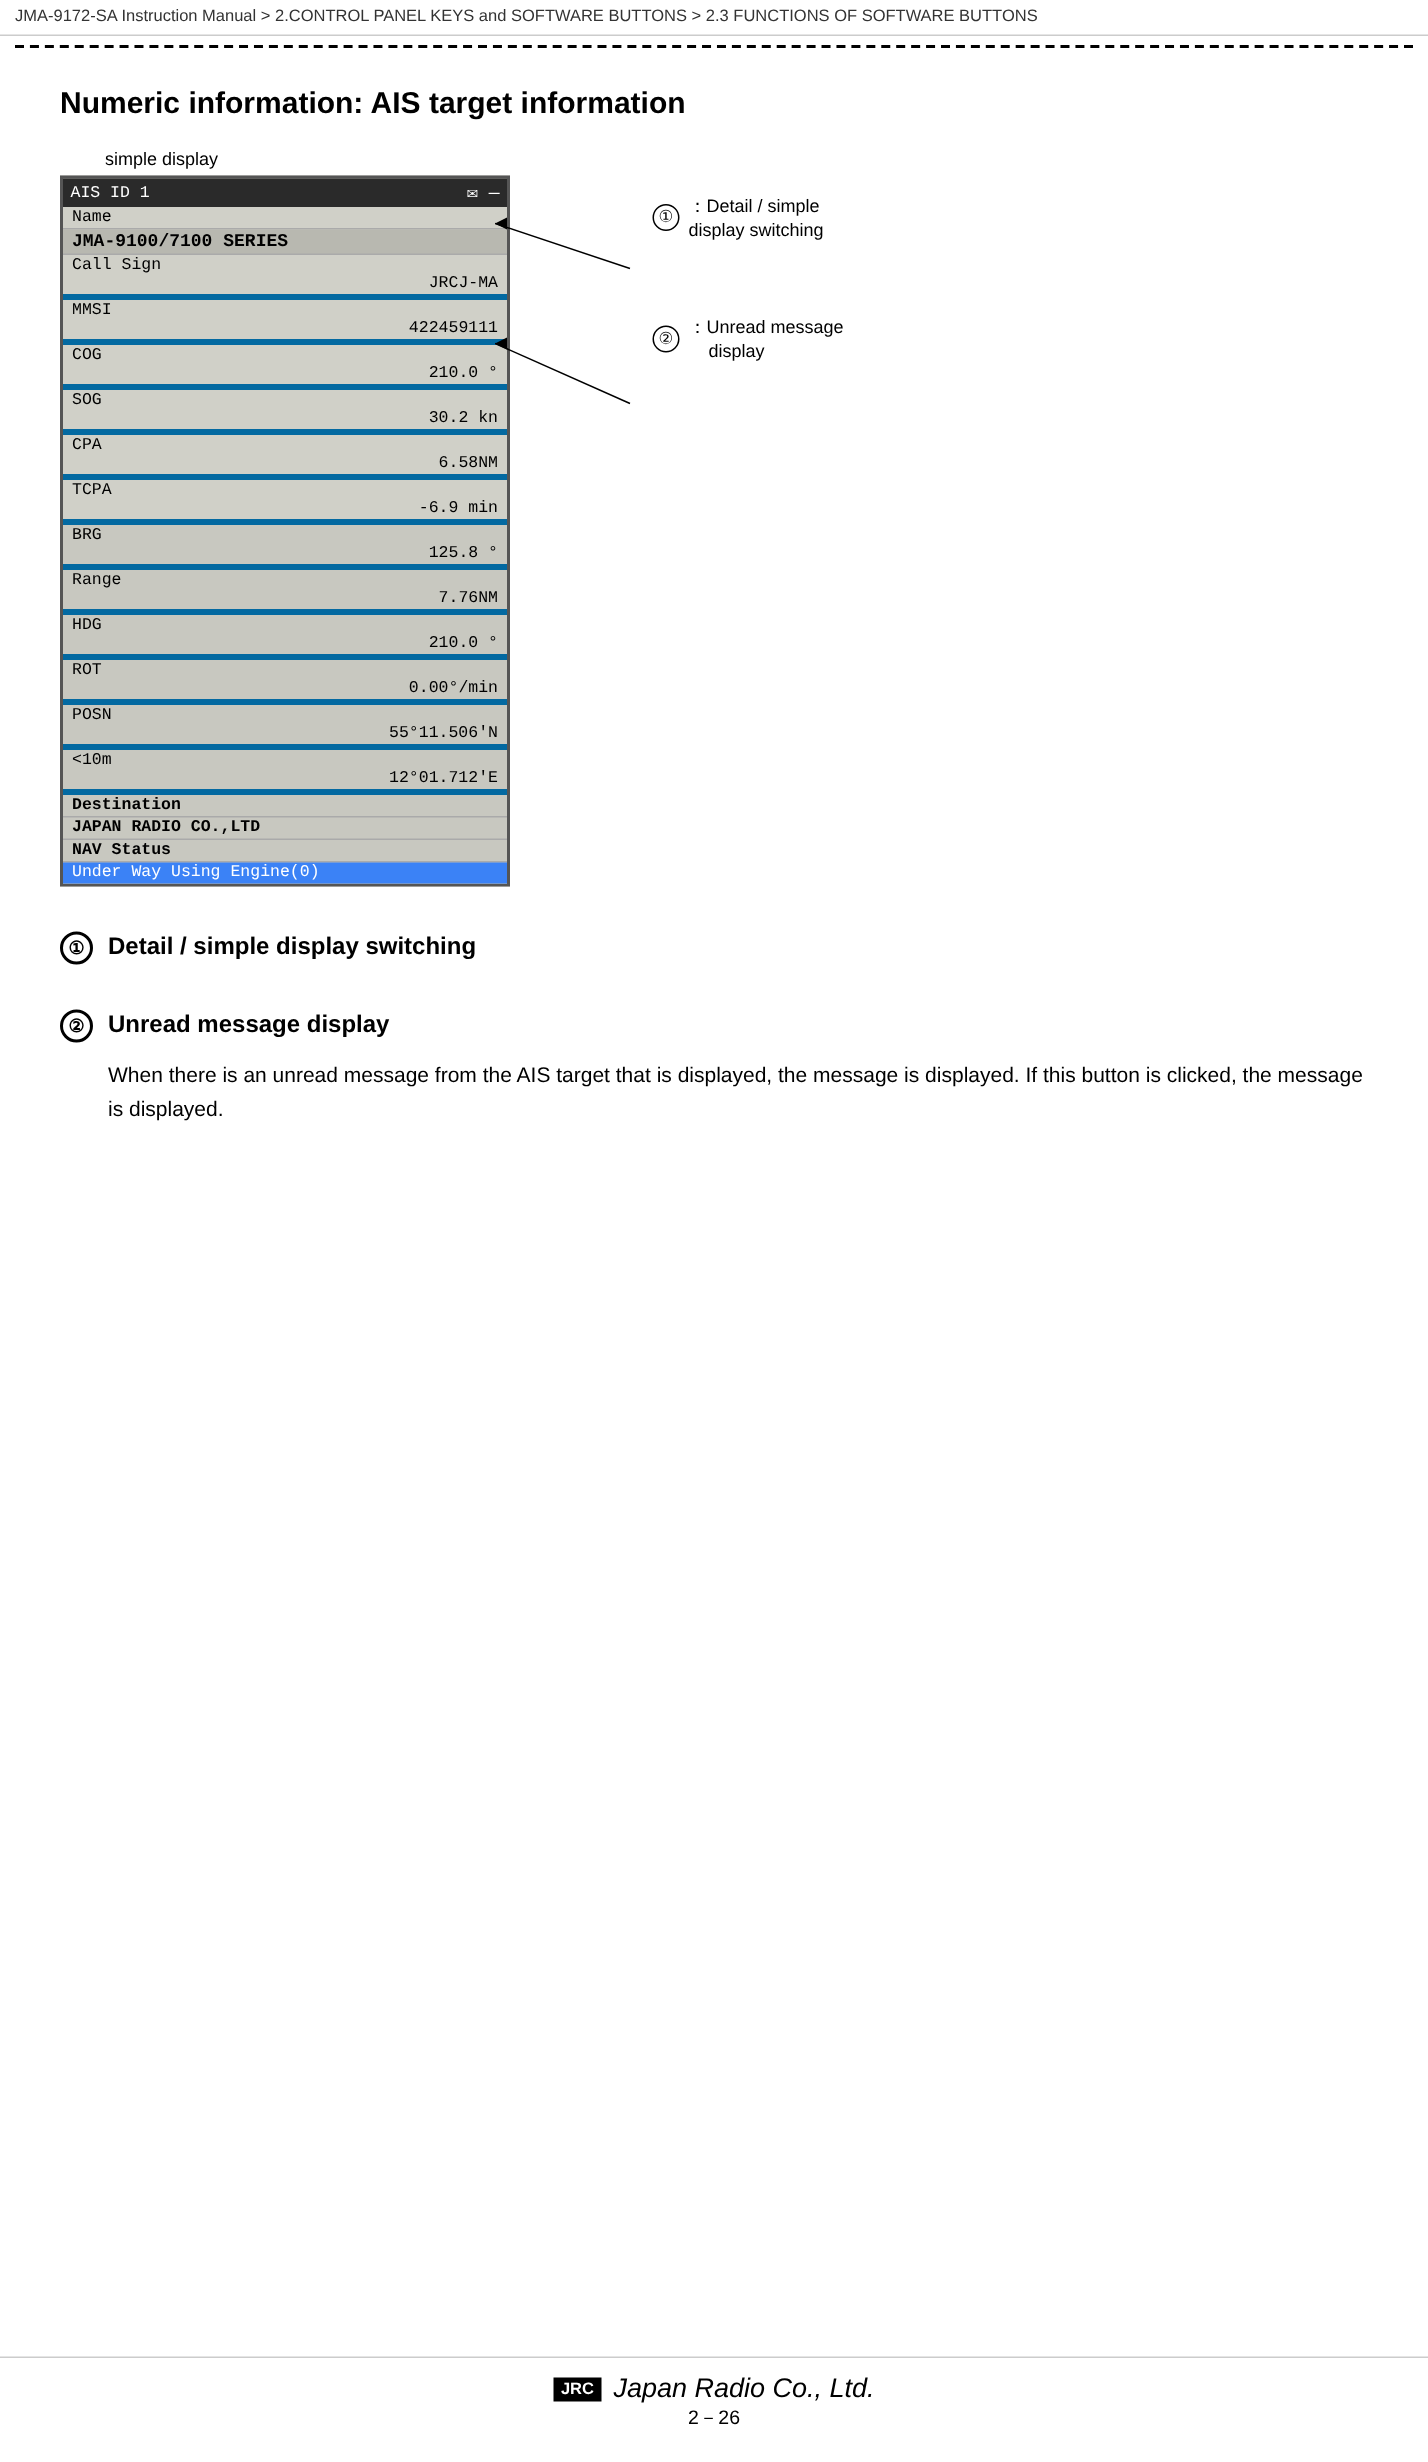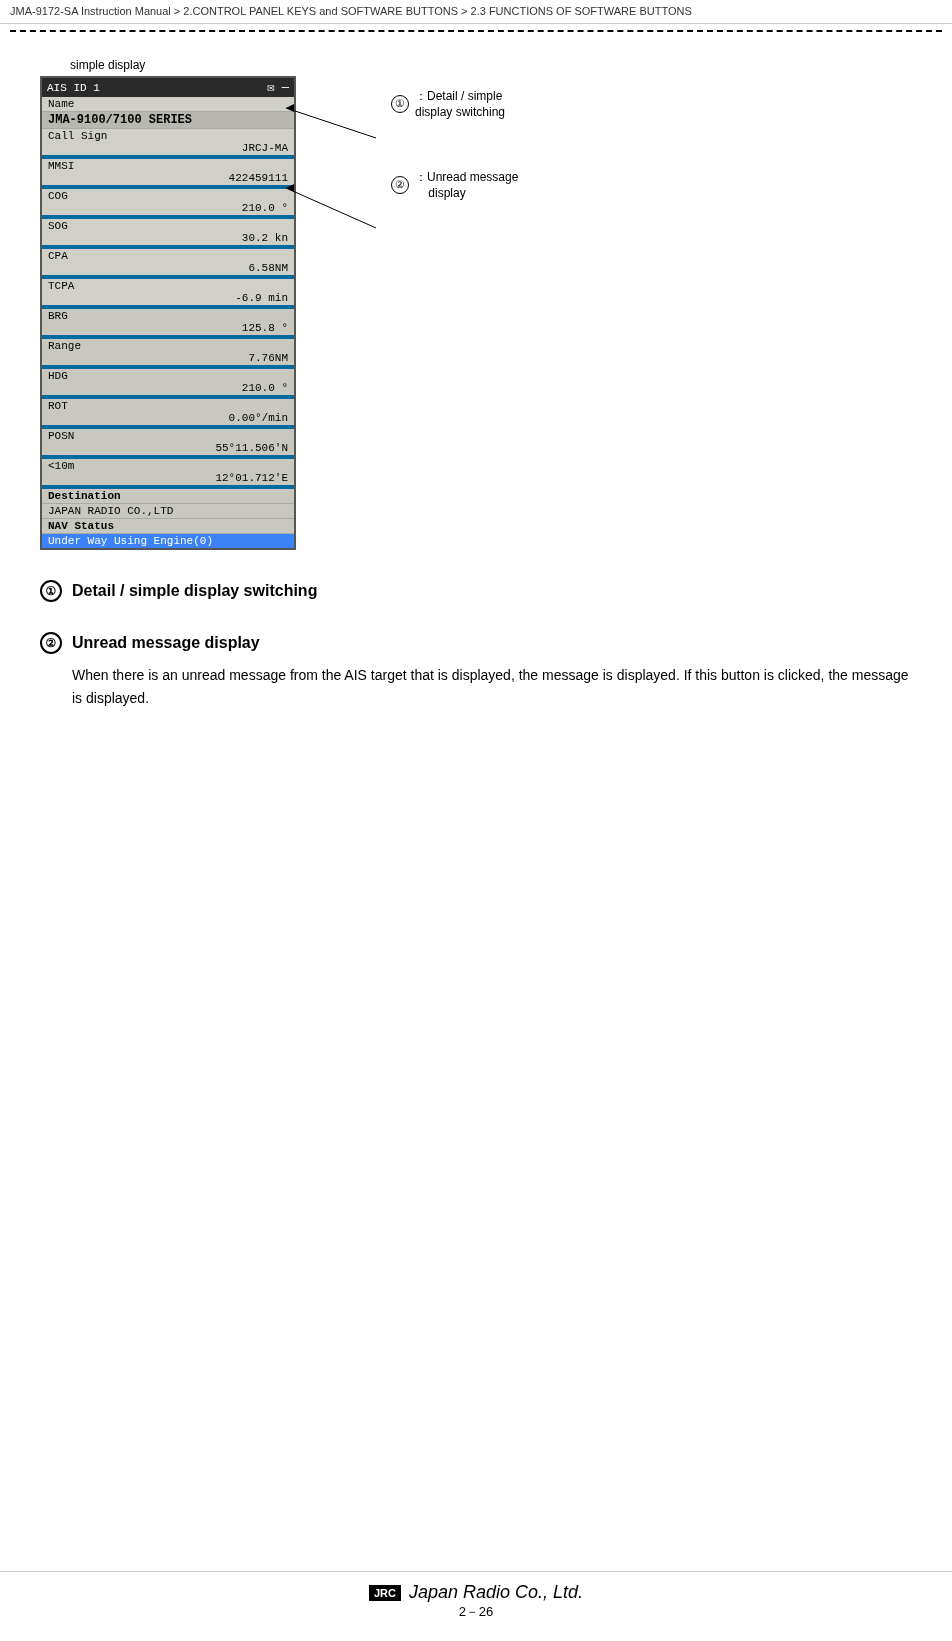"Numeric information: AIS target" div.section-heading { html: none -> <div>Numeric information: AIS target information</div> }
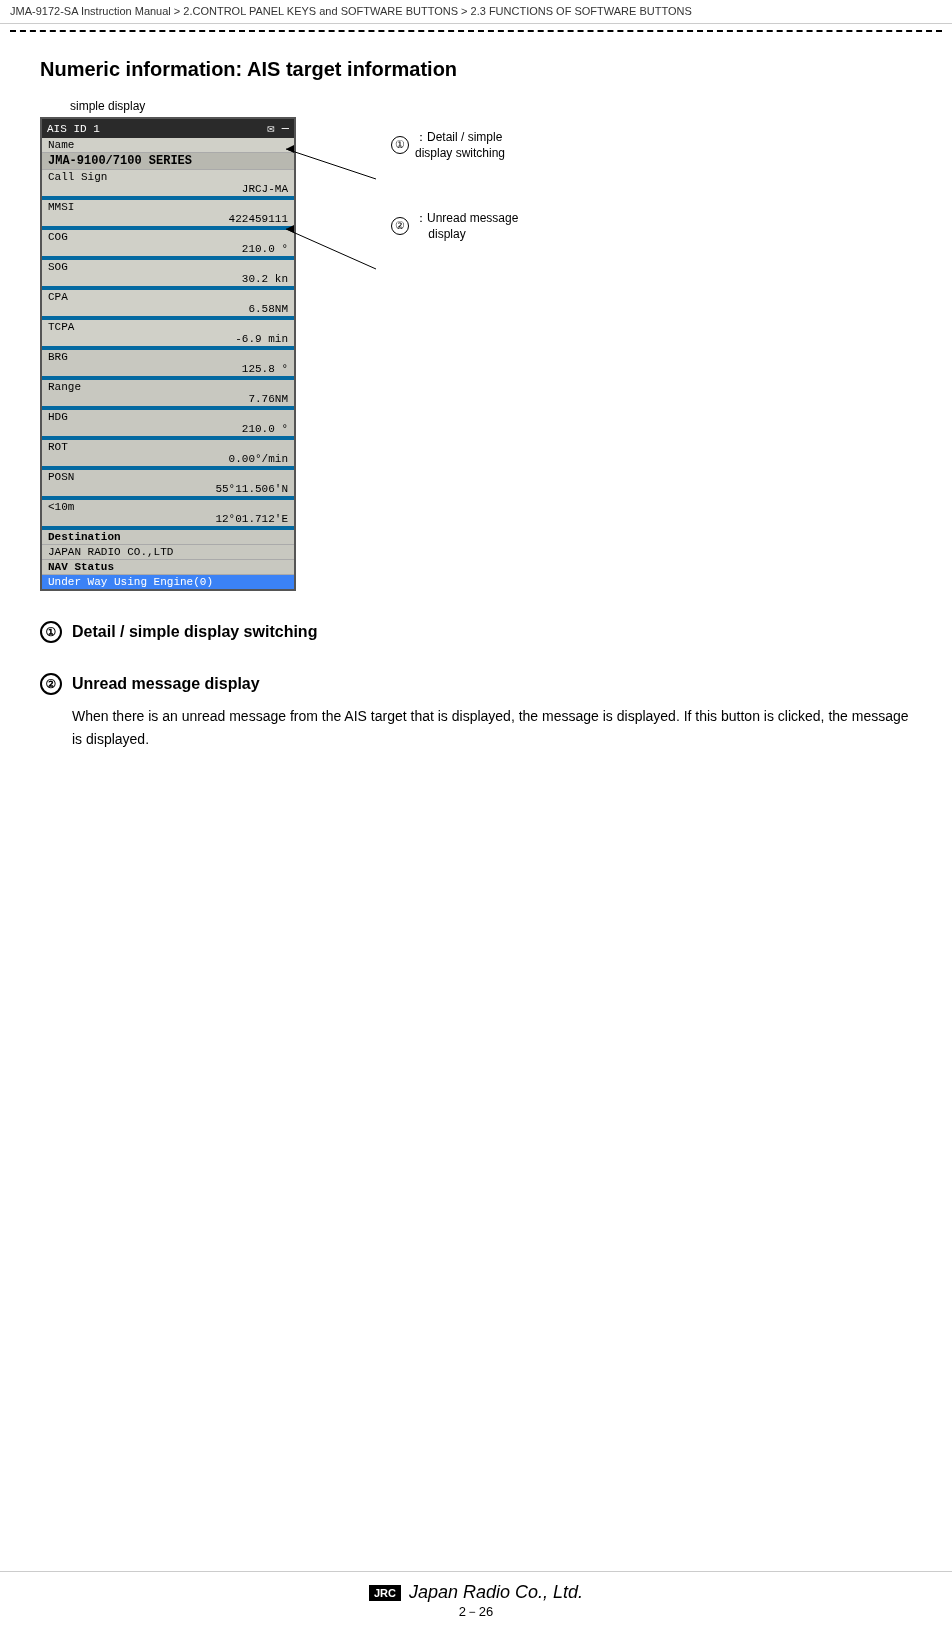"AIS ID 1" .ais-screen { width: 256px -> 300px }
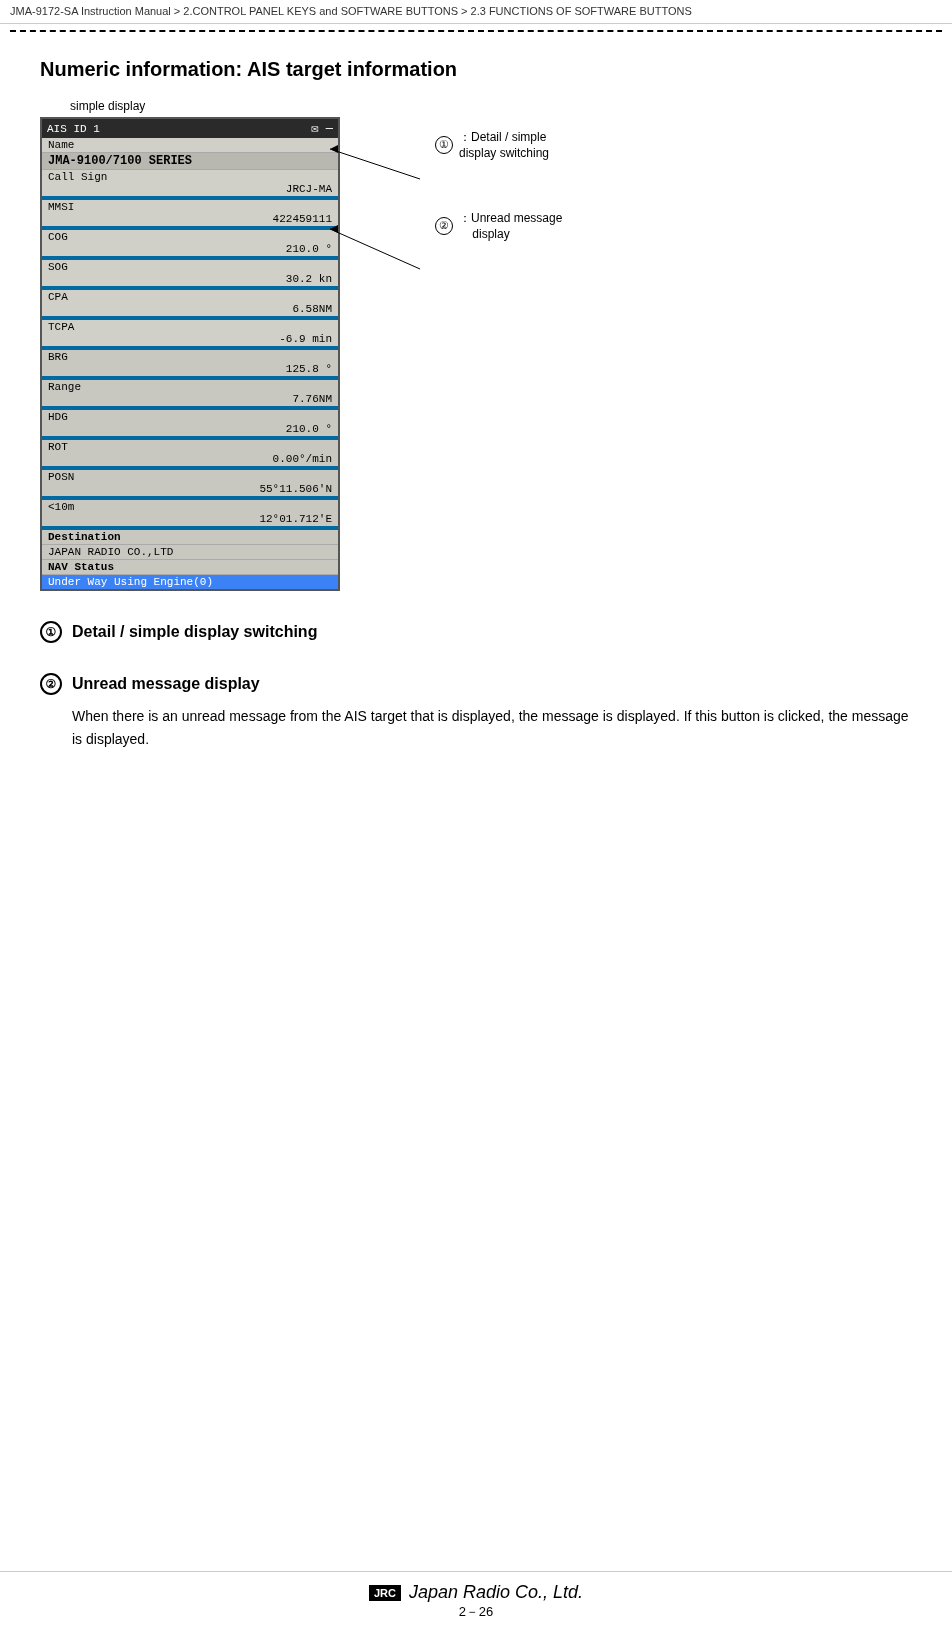"JAPAN RADIO CO.,LTD" .ais-destination-value { font-weight: normal -> bold }
